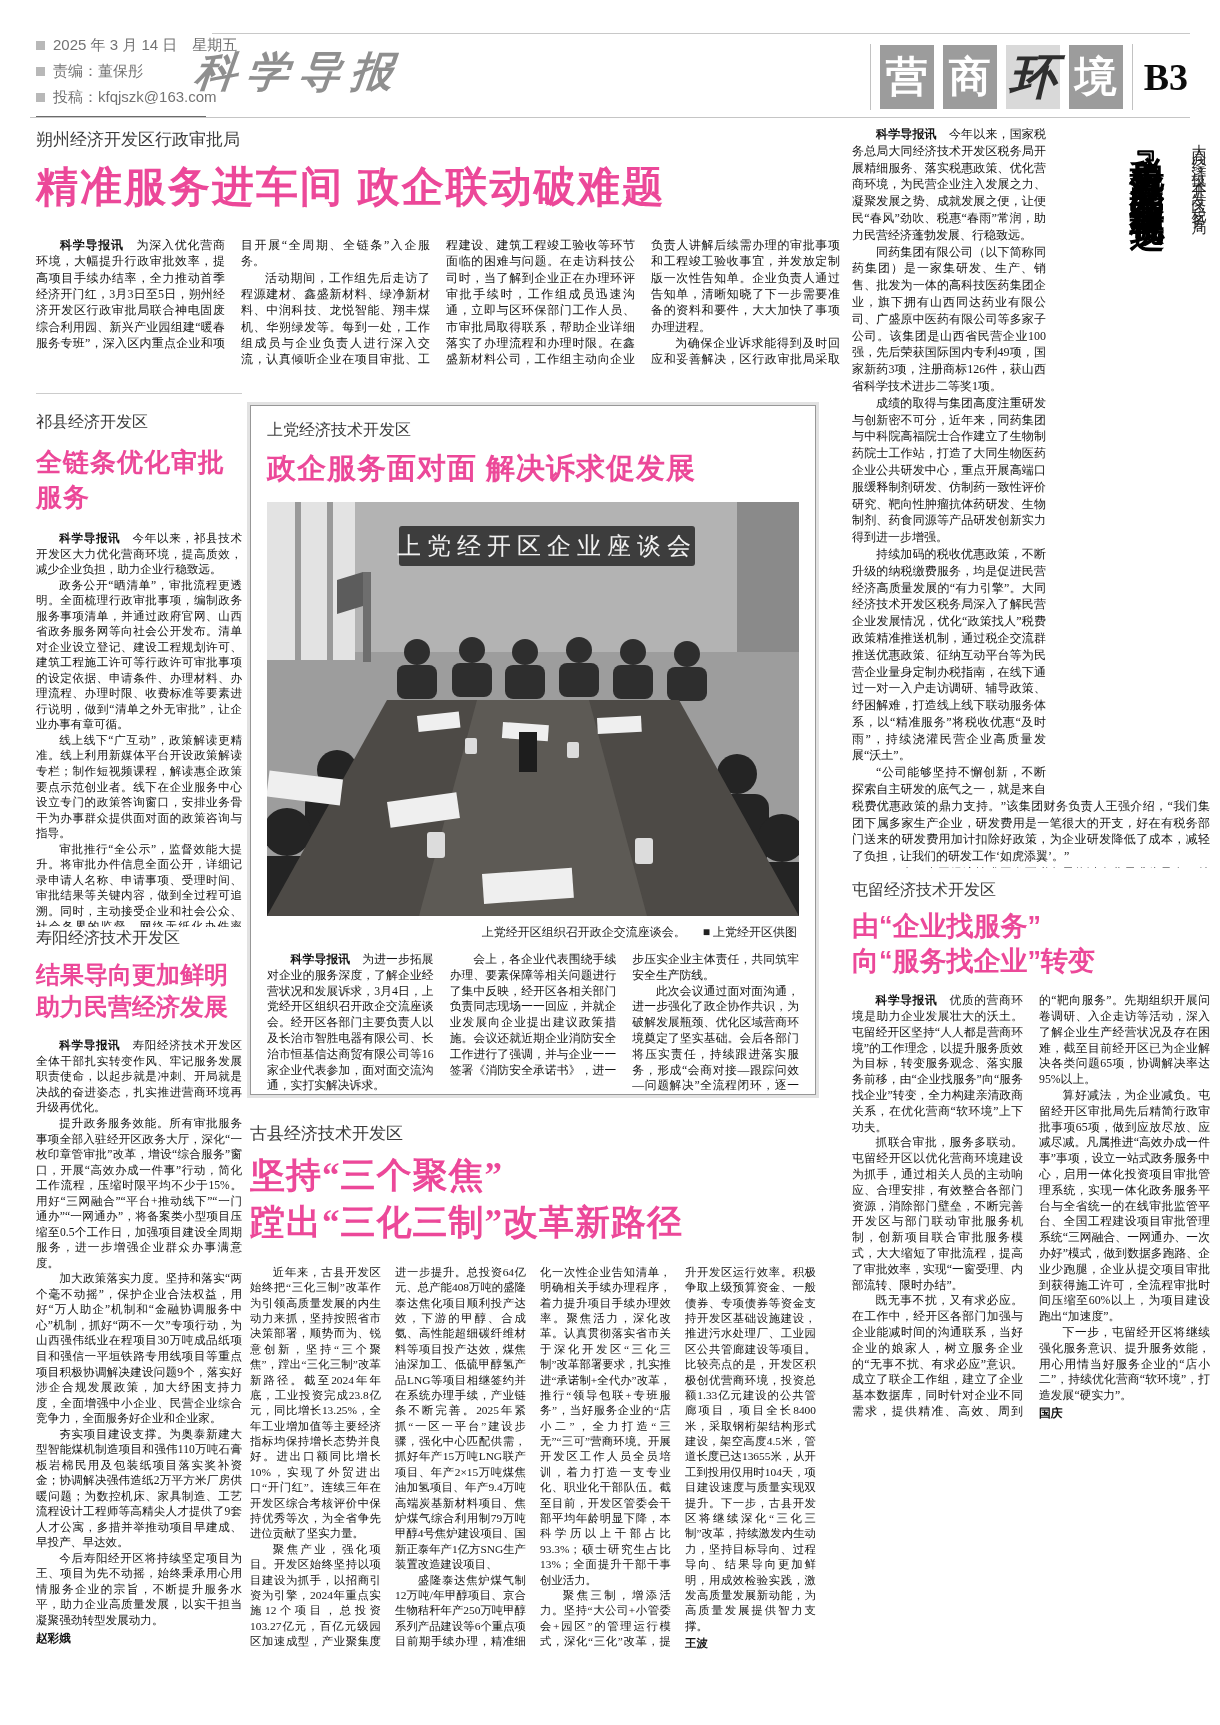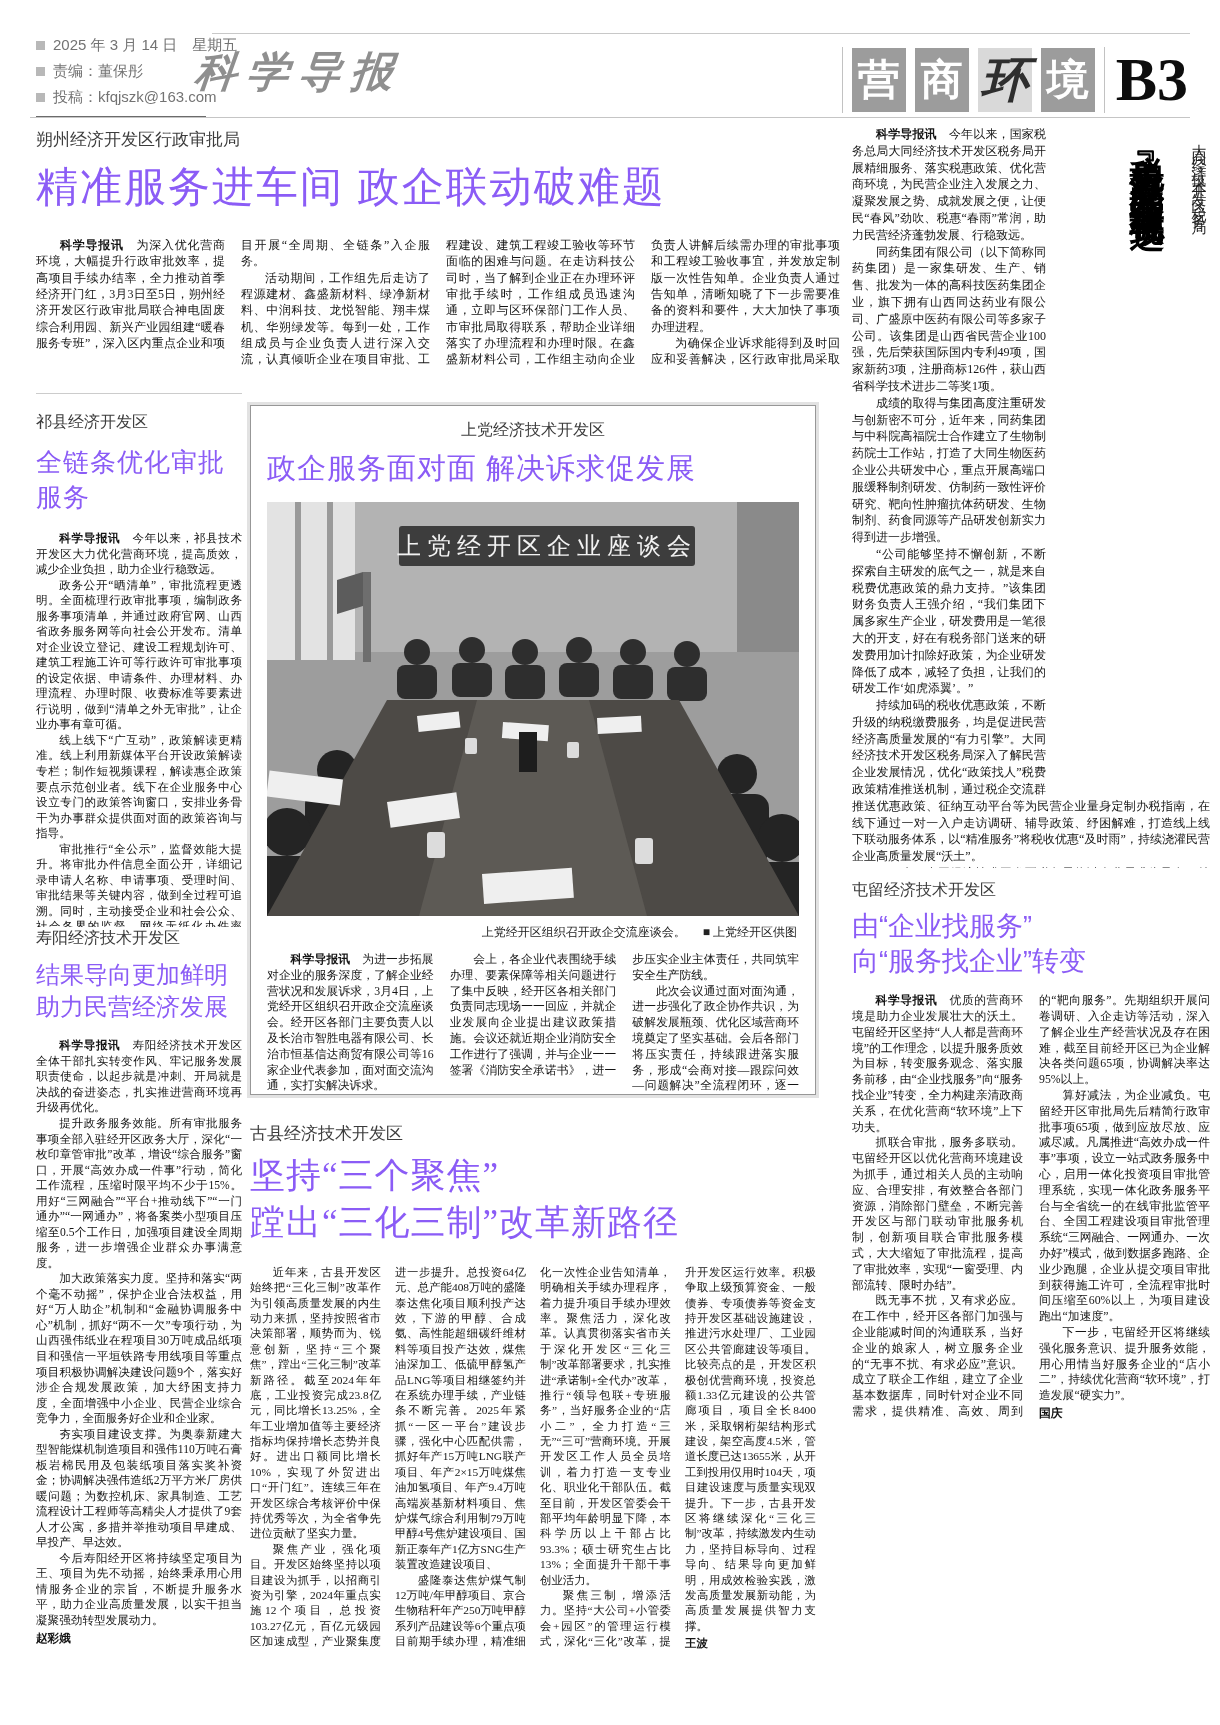"B3" .pageno { font-size: 62px -> 38px }
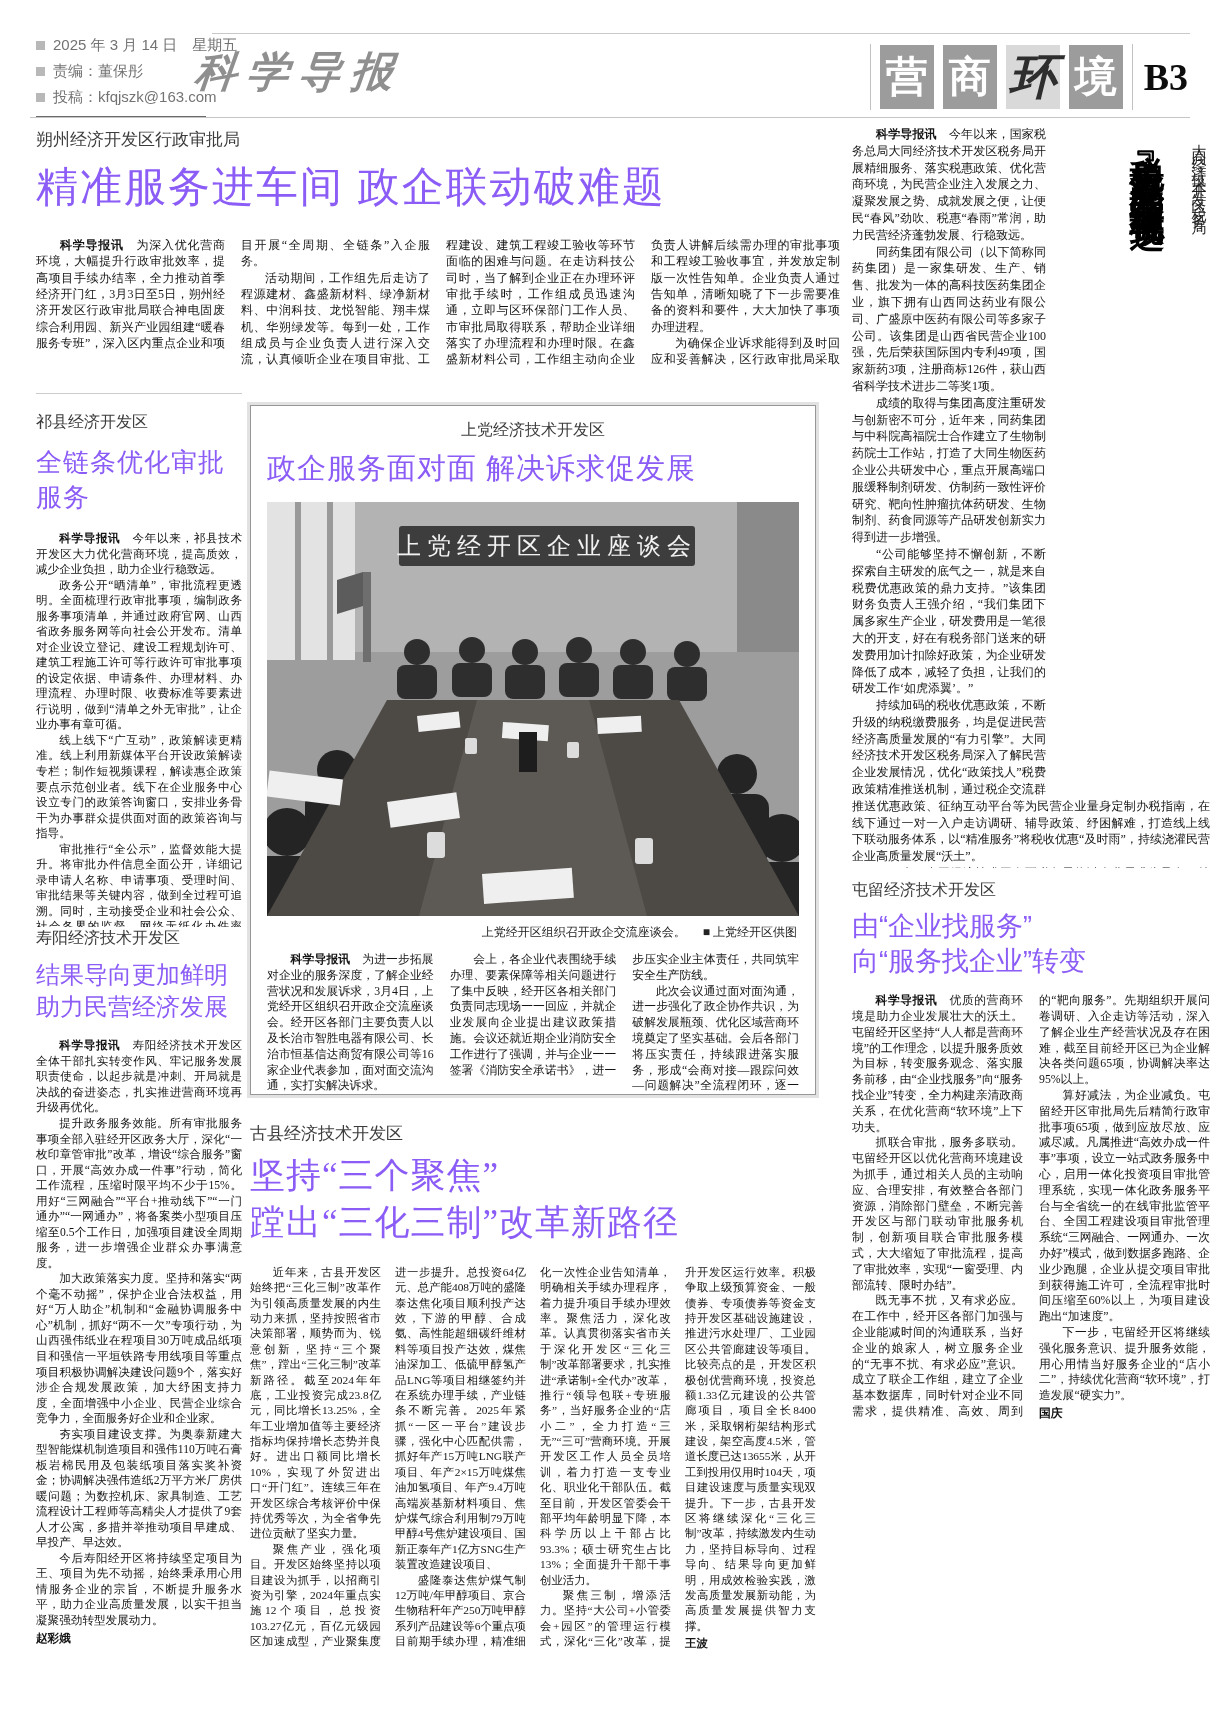"精准服务进车间 政企联动破难题" .headline { color: #8b5cf6 -> #ec4899; font-weight: 400 -> 700 }
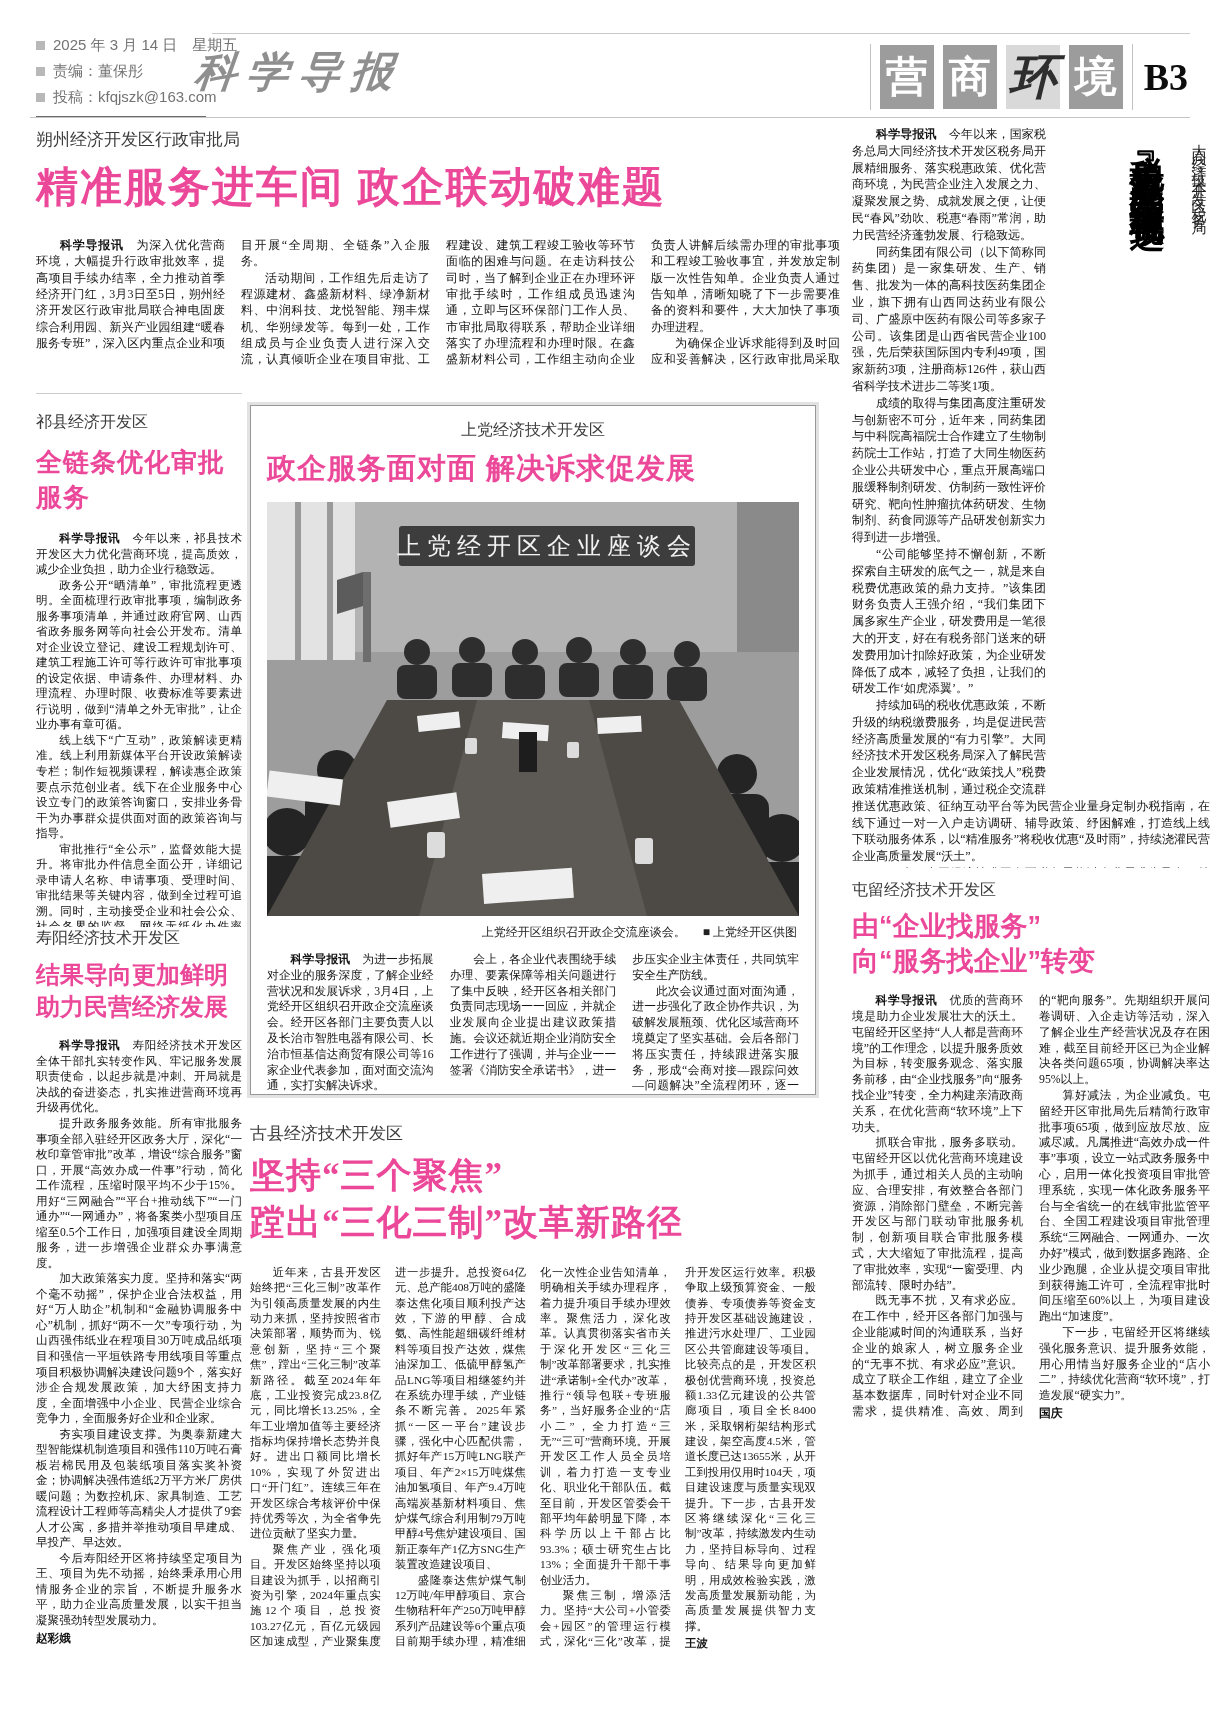"上党经济技术开发区" .box-shangdang .kicker { text-align: center -> none }
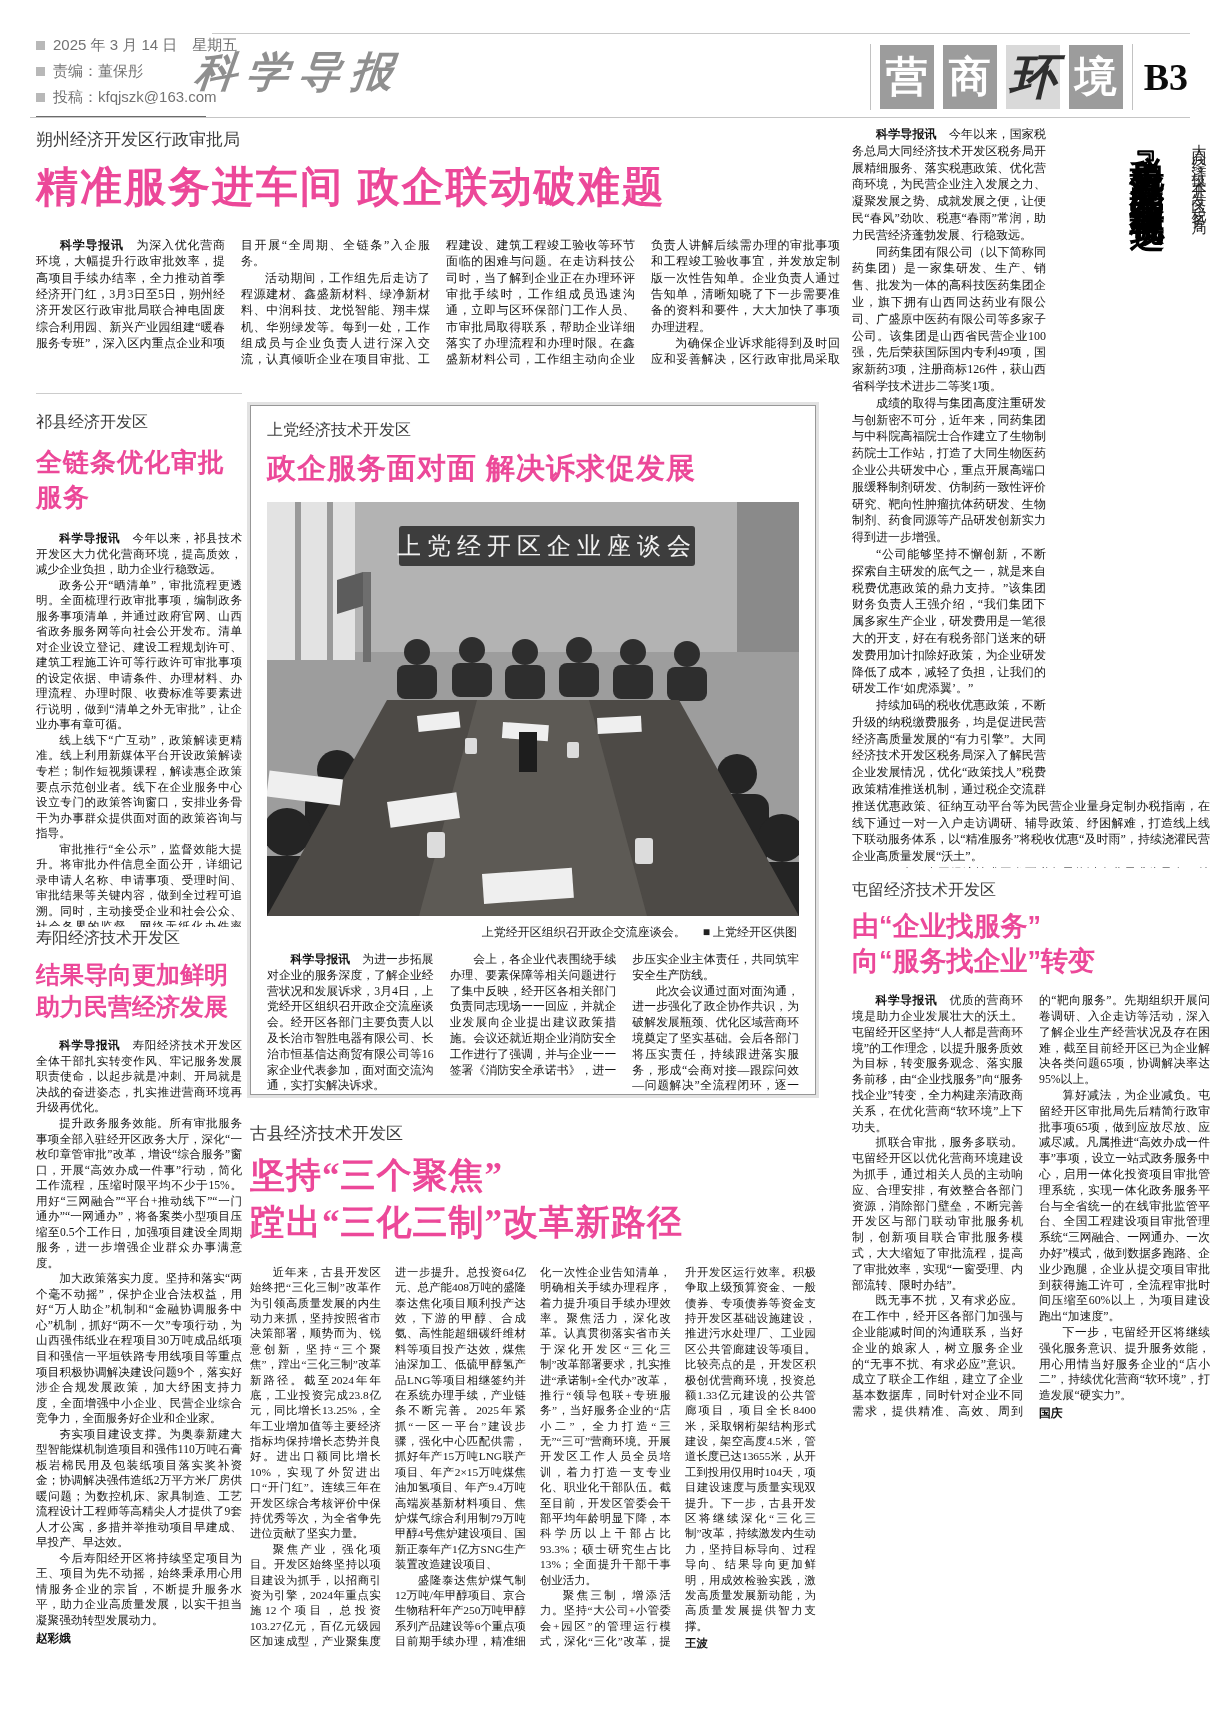"“公司能够坚持不懈创新，不断探索自主研发的底气之一，就是来自税费优惠政策的鼎力支" p { order: before "持续加码的税收优惠政策，不断升级的纳税缴费服务，均是促进民营经济高质量发展的“有" -> after "持续加码的税收优惠政策，不断升级的纳税缴费服务，均是促进民营经济高质量发展的“有" }
